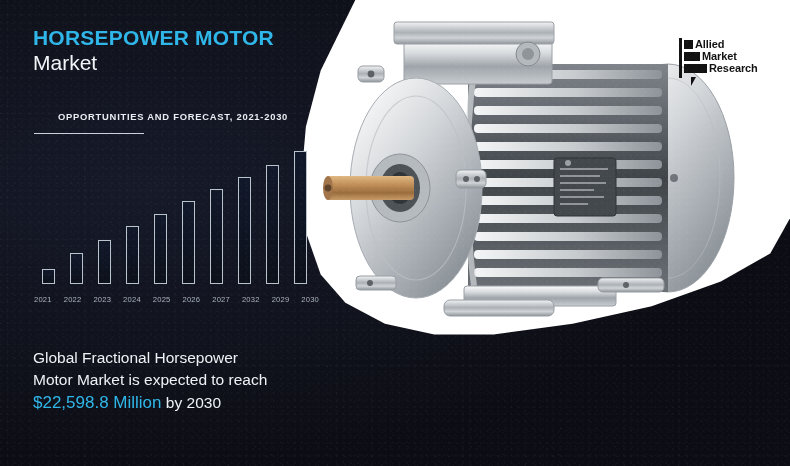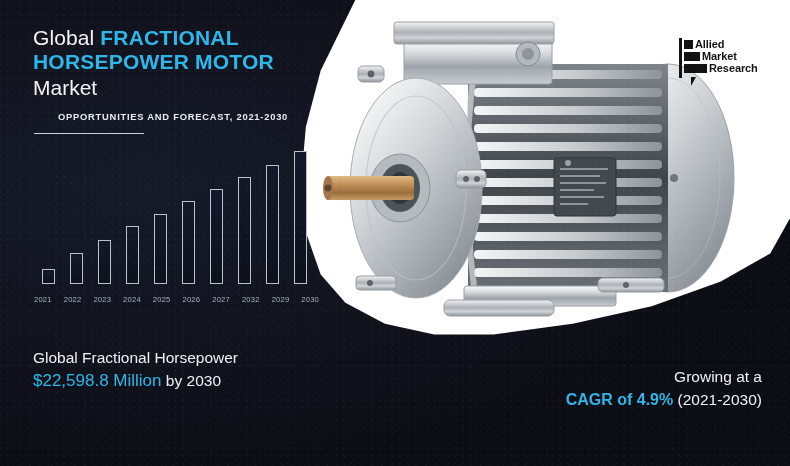"Global FRACTIONAL" div.hl-line { html: <div> <span>Global</span> <span>FRACTIONAL</span> </div> -> none }
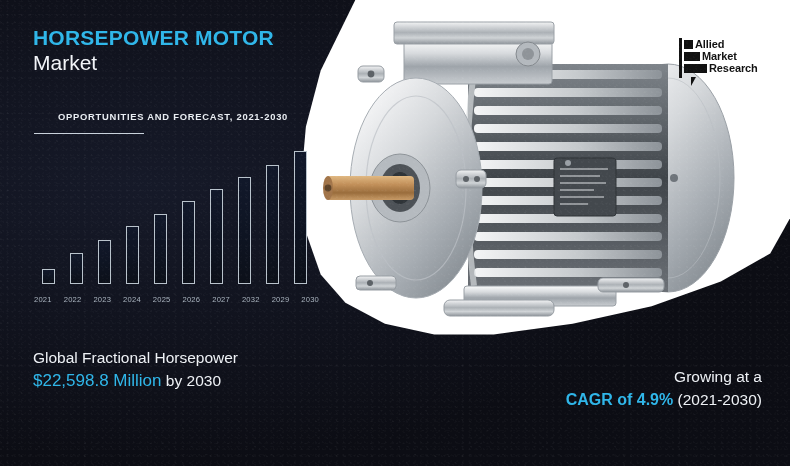"Motor Market is expected to" div { html: none -> <div>Motor Market is expected to reach</div> }
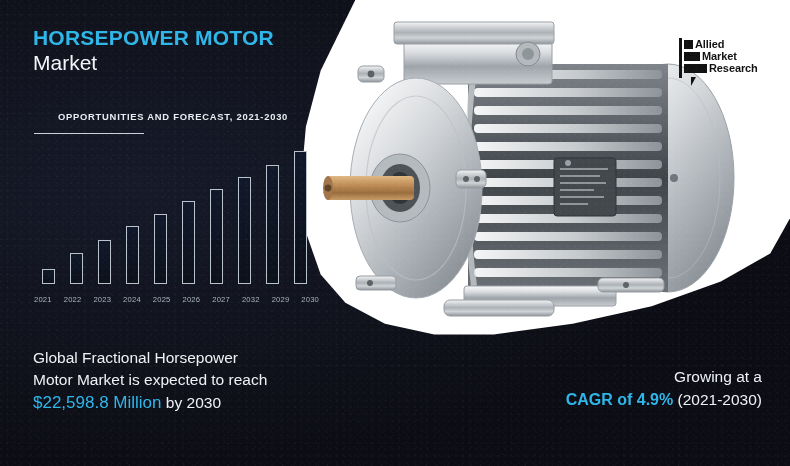"Growing at a" div.cagr { html: <div> <div>Growing at a</div> <div> <span>CAGR of 4.9%</span> <span>(2021-2030)</span> </div> </div> -> none }
